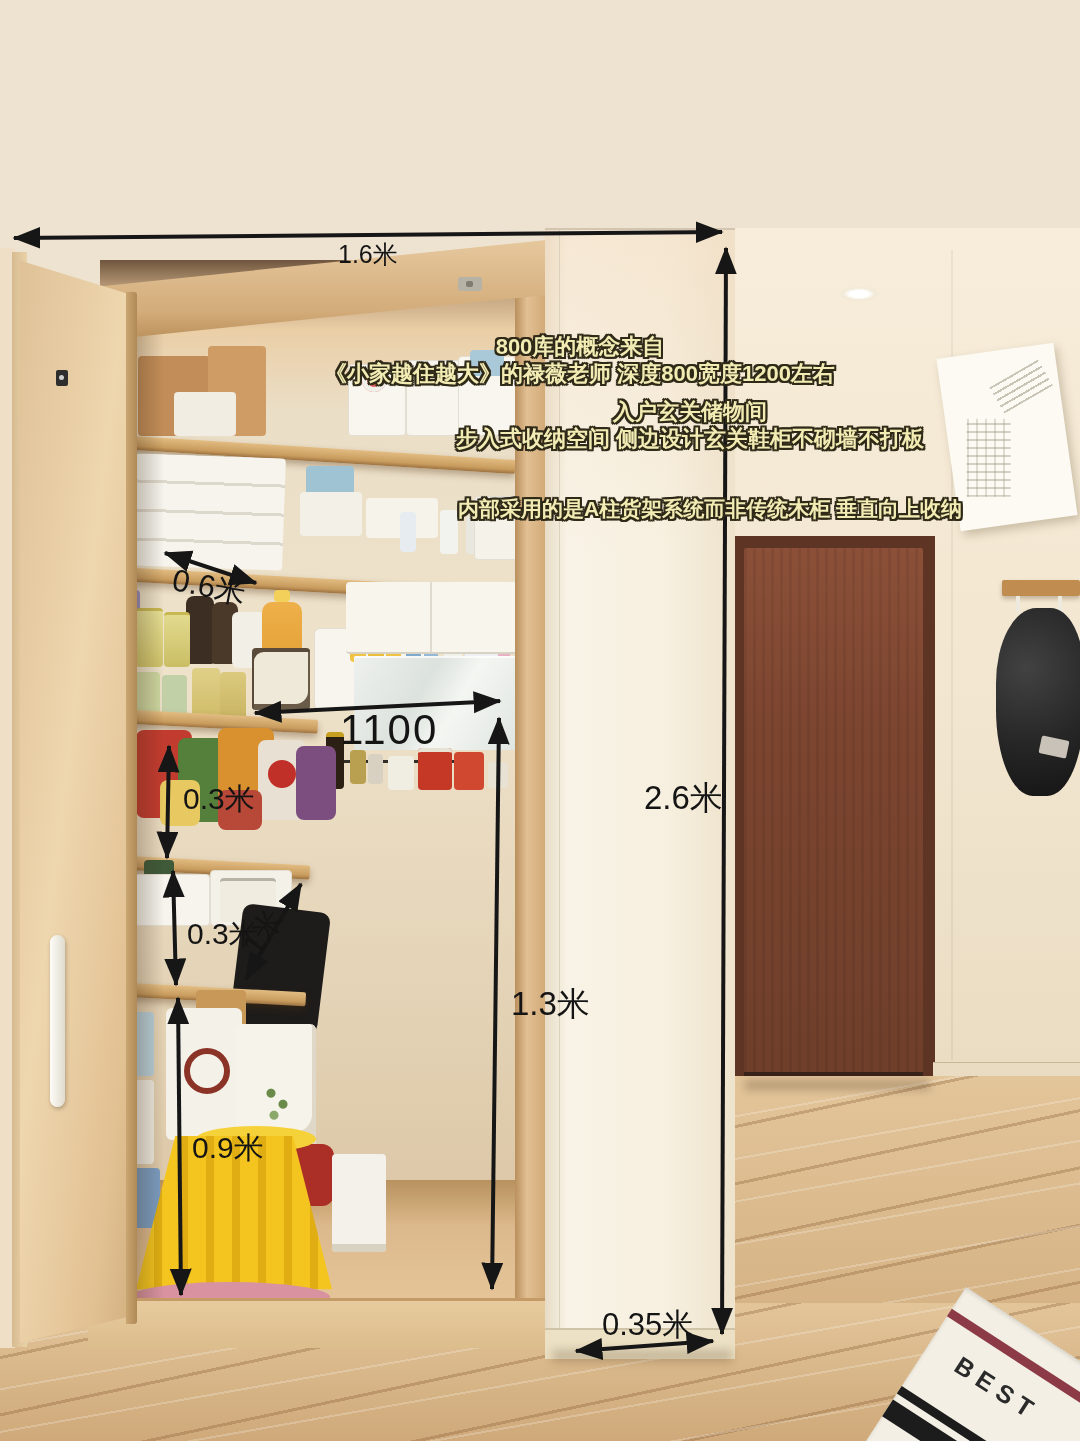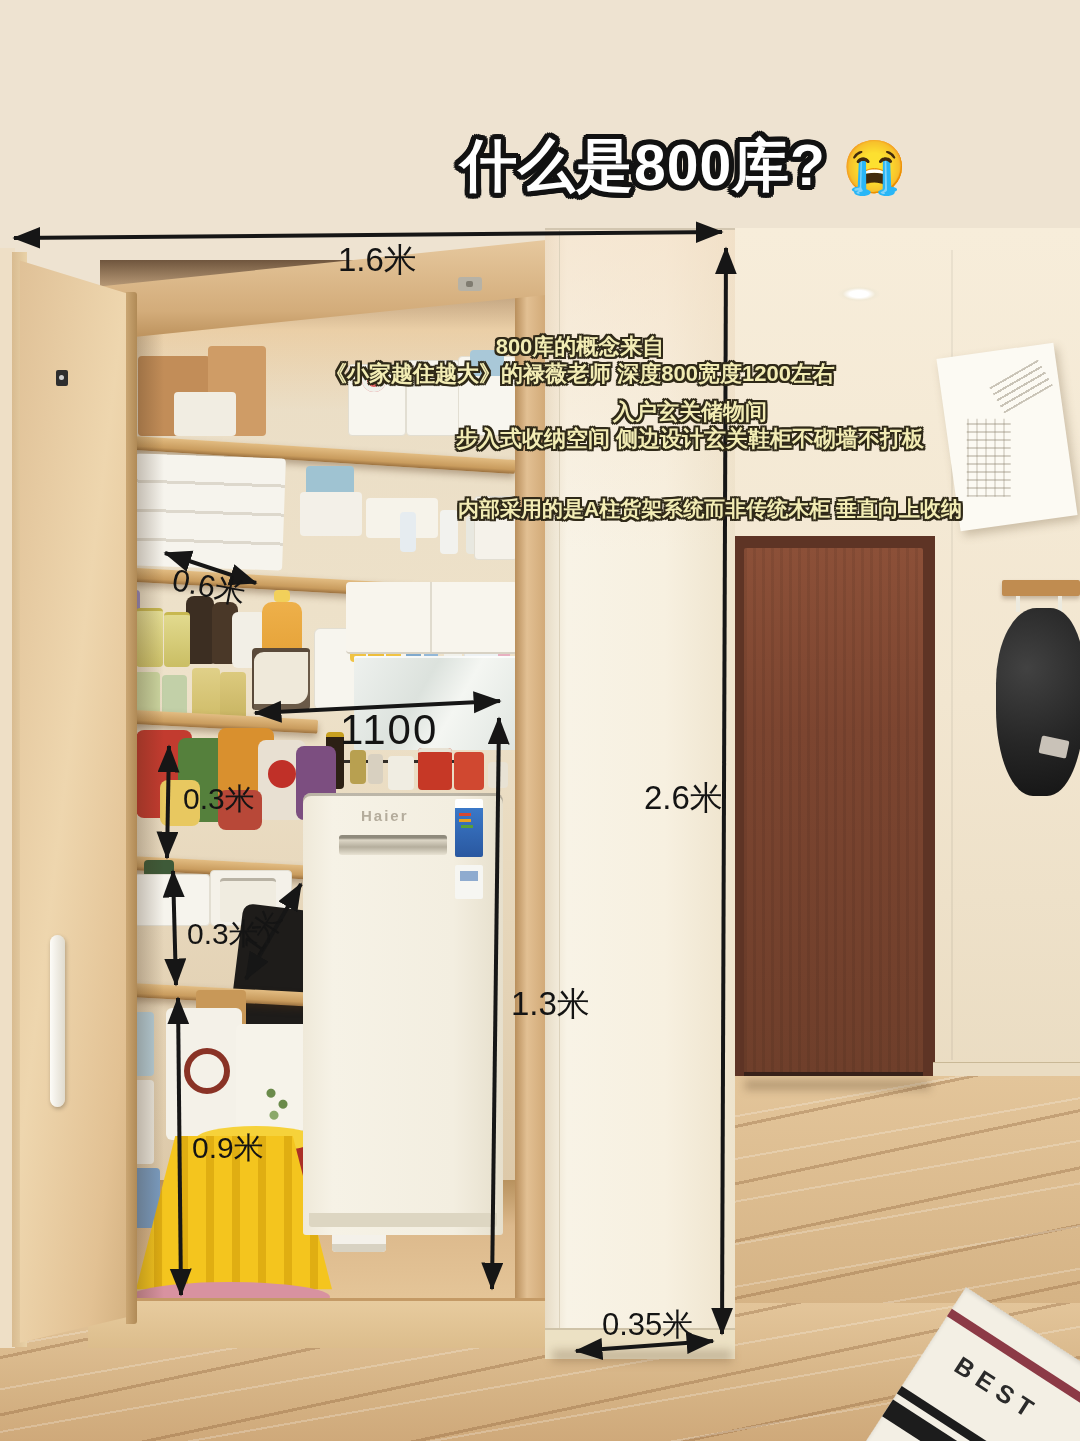"什么是800库? 😭" div.abs { html: <div> <span>什么是800库?</span><span>😭</span> </div> -> none }
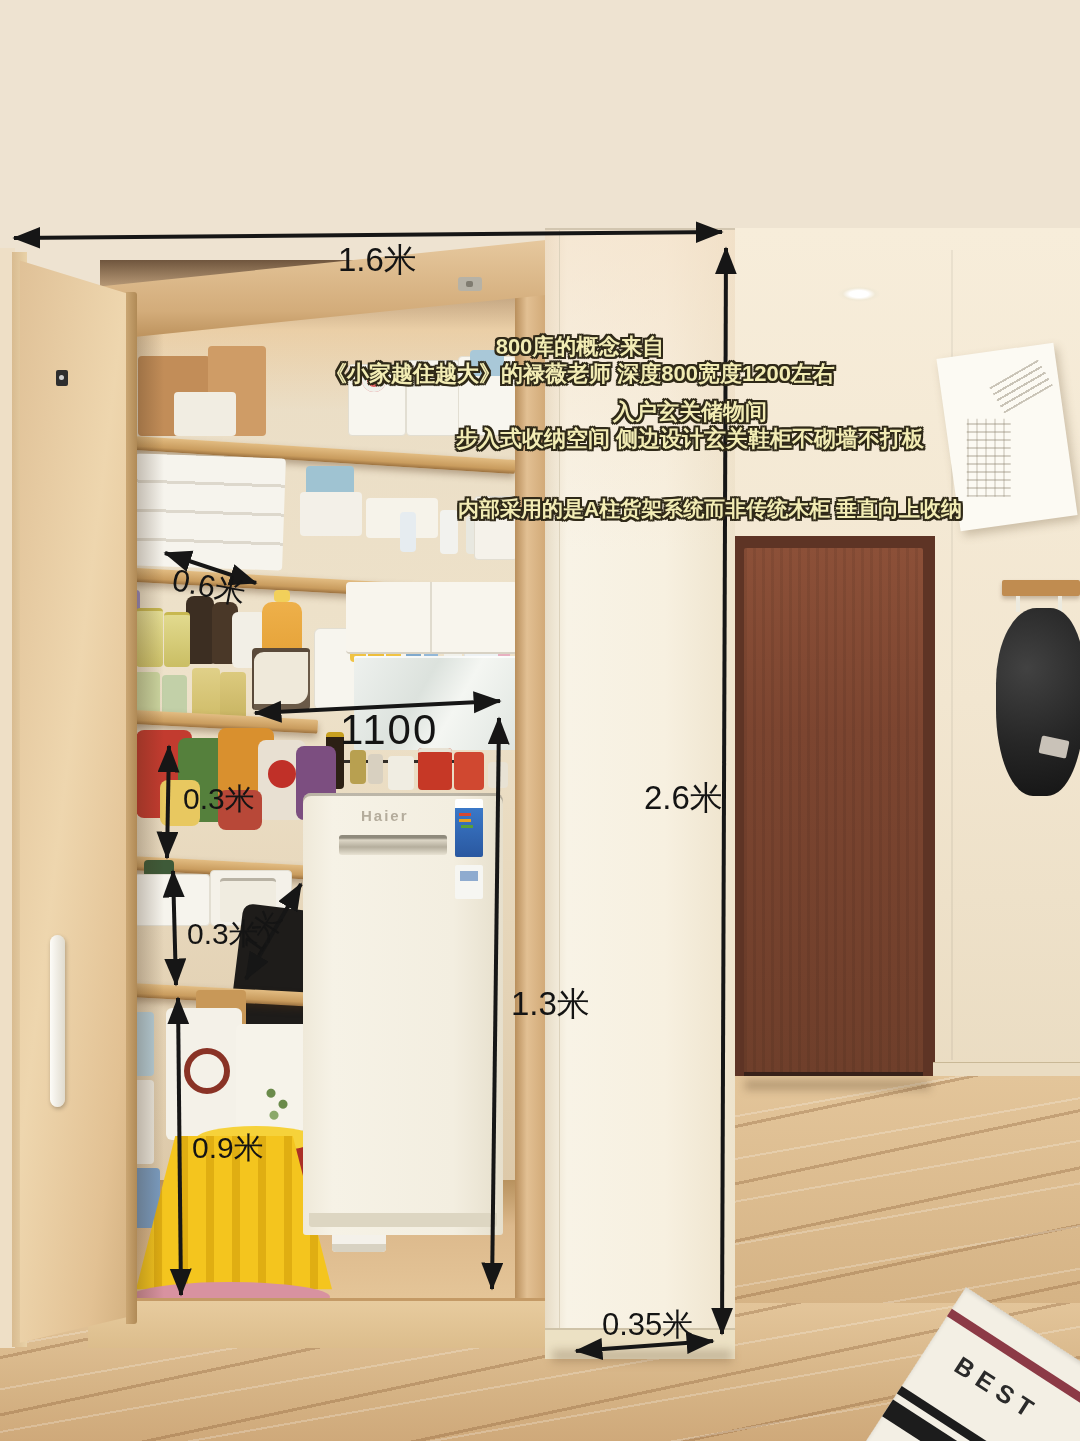"1.6米" .d-top { font-size: 33px -> 25px }
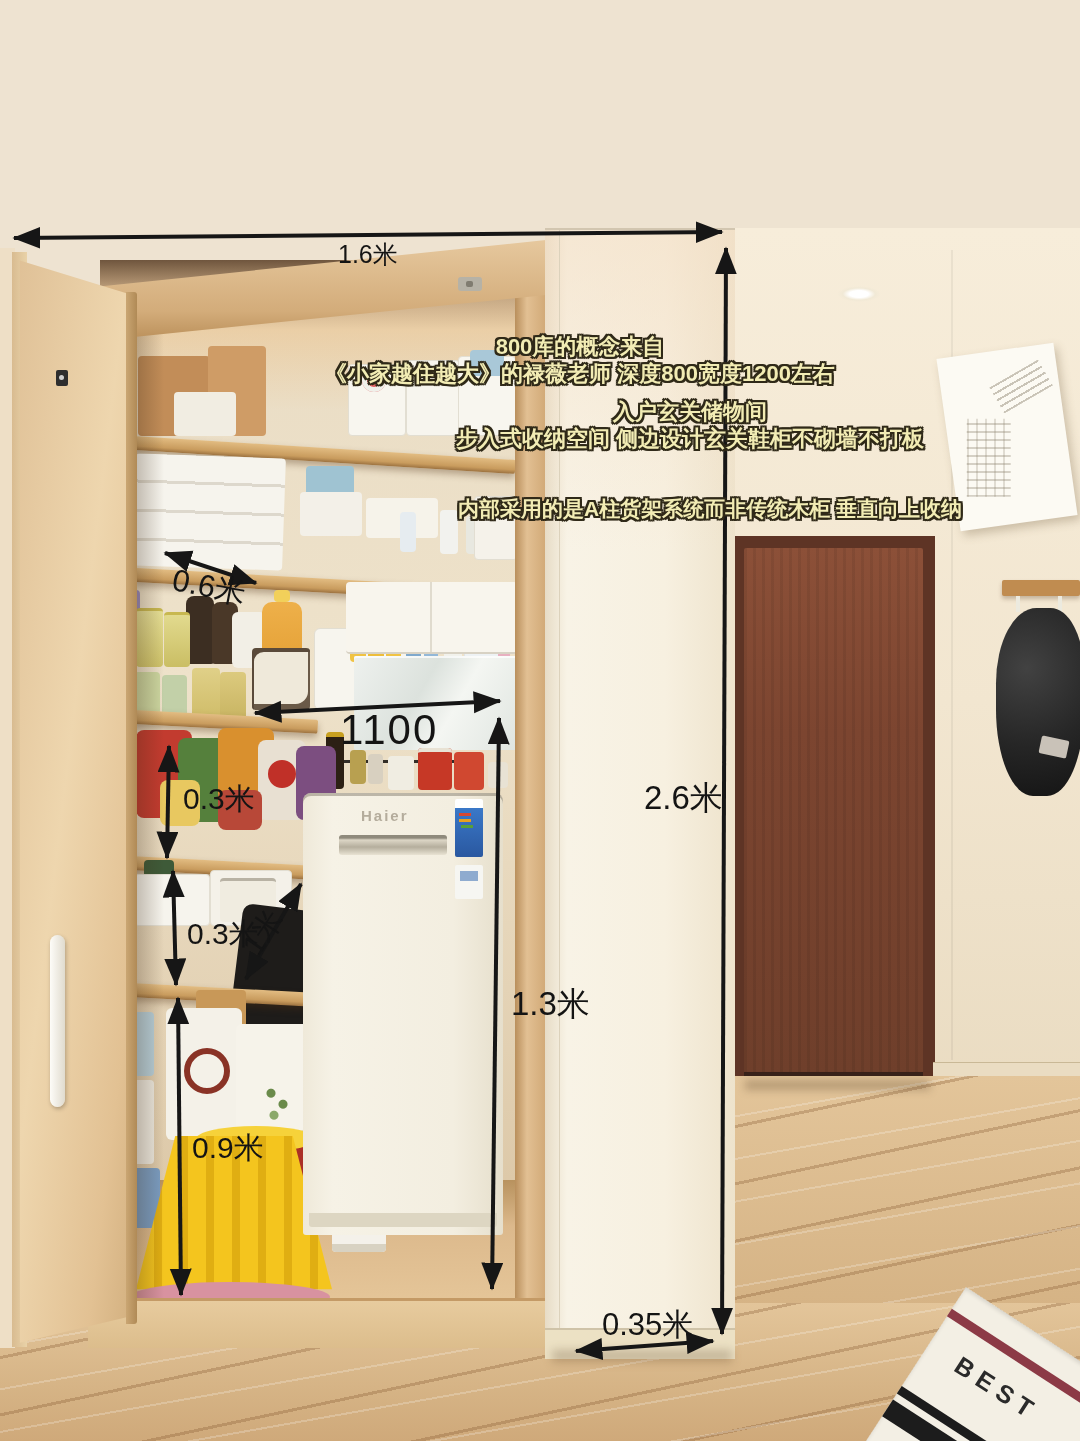"Haier" div.abs { html: <div> <div>Haier</div> <div></div> <div> <i></i> </div> <div> <i></i> </div> <div></div> </div> -> none }
